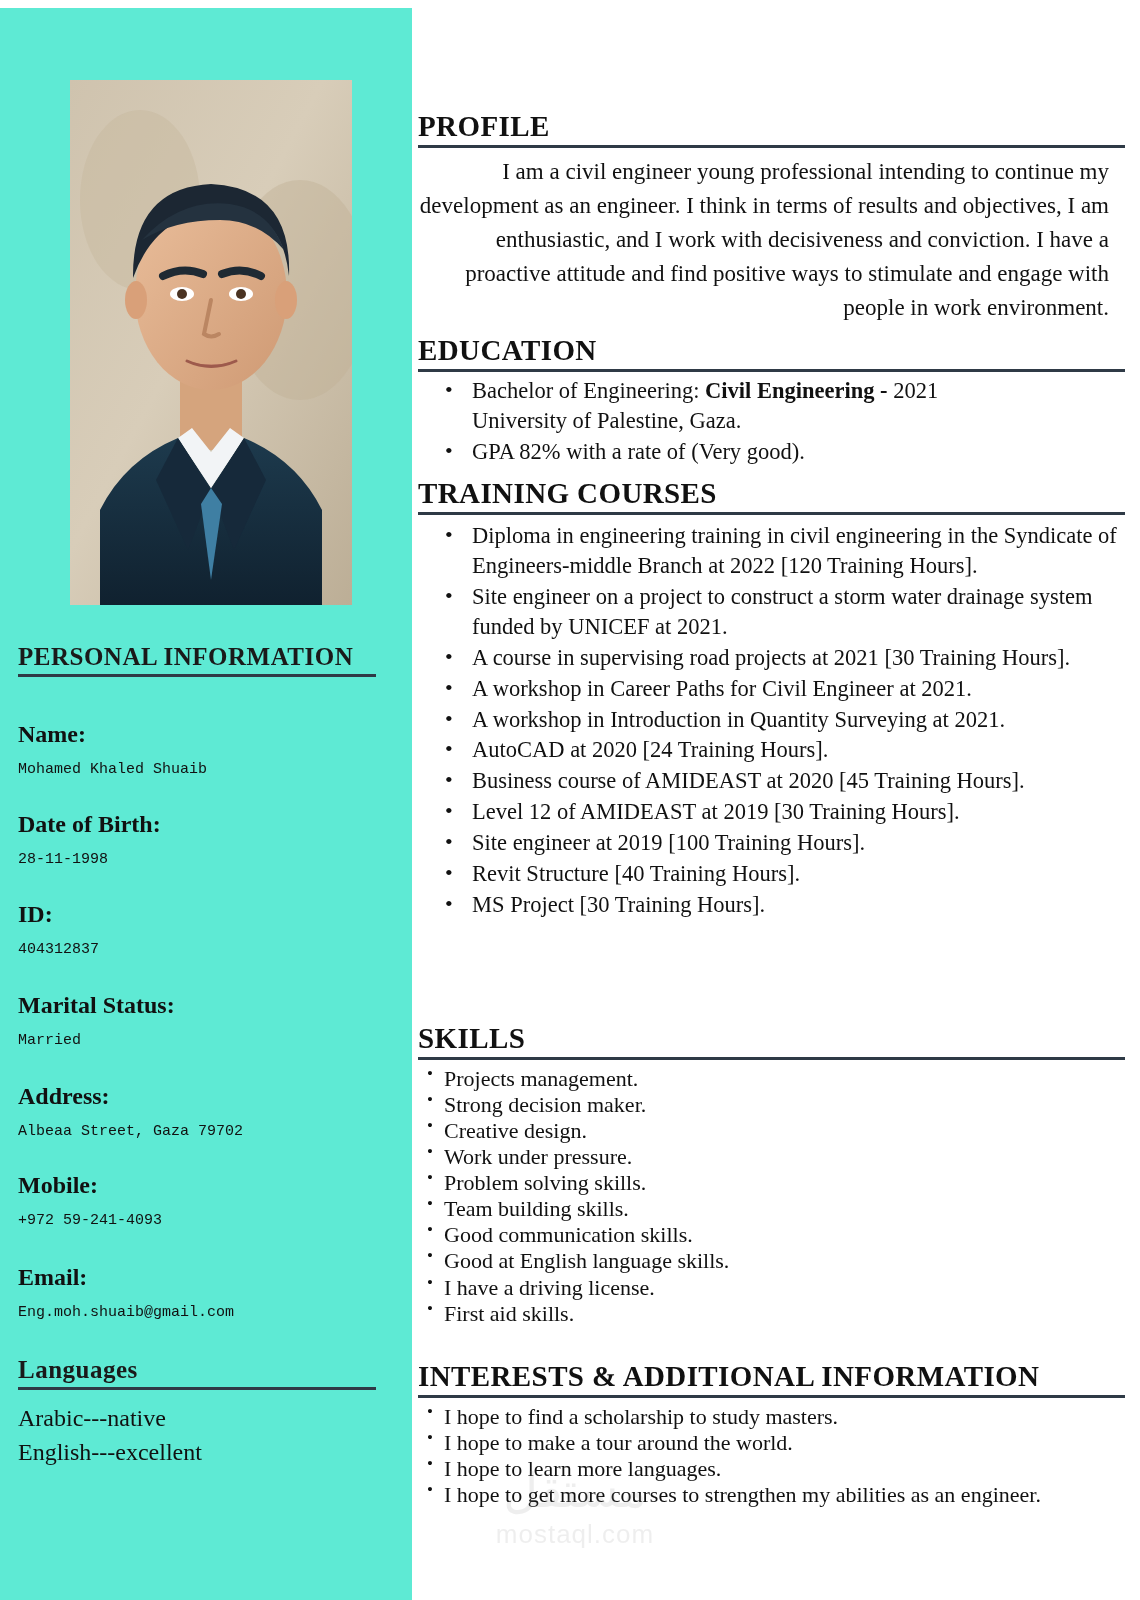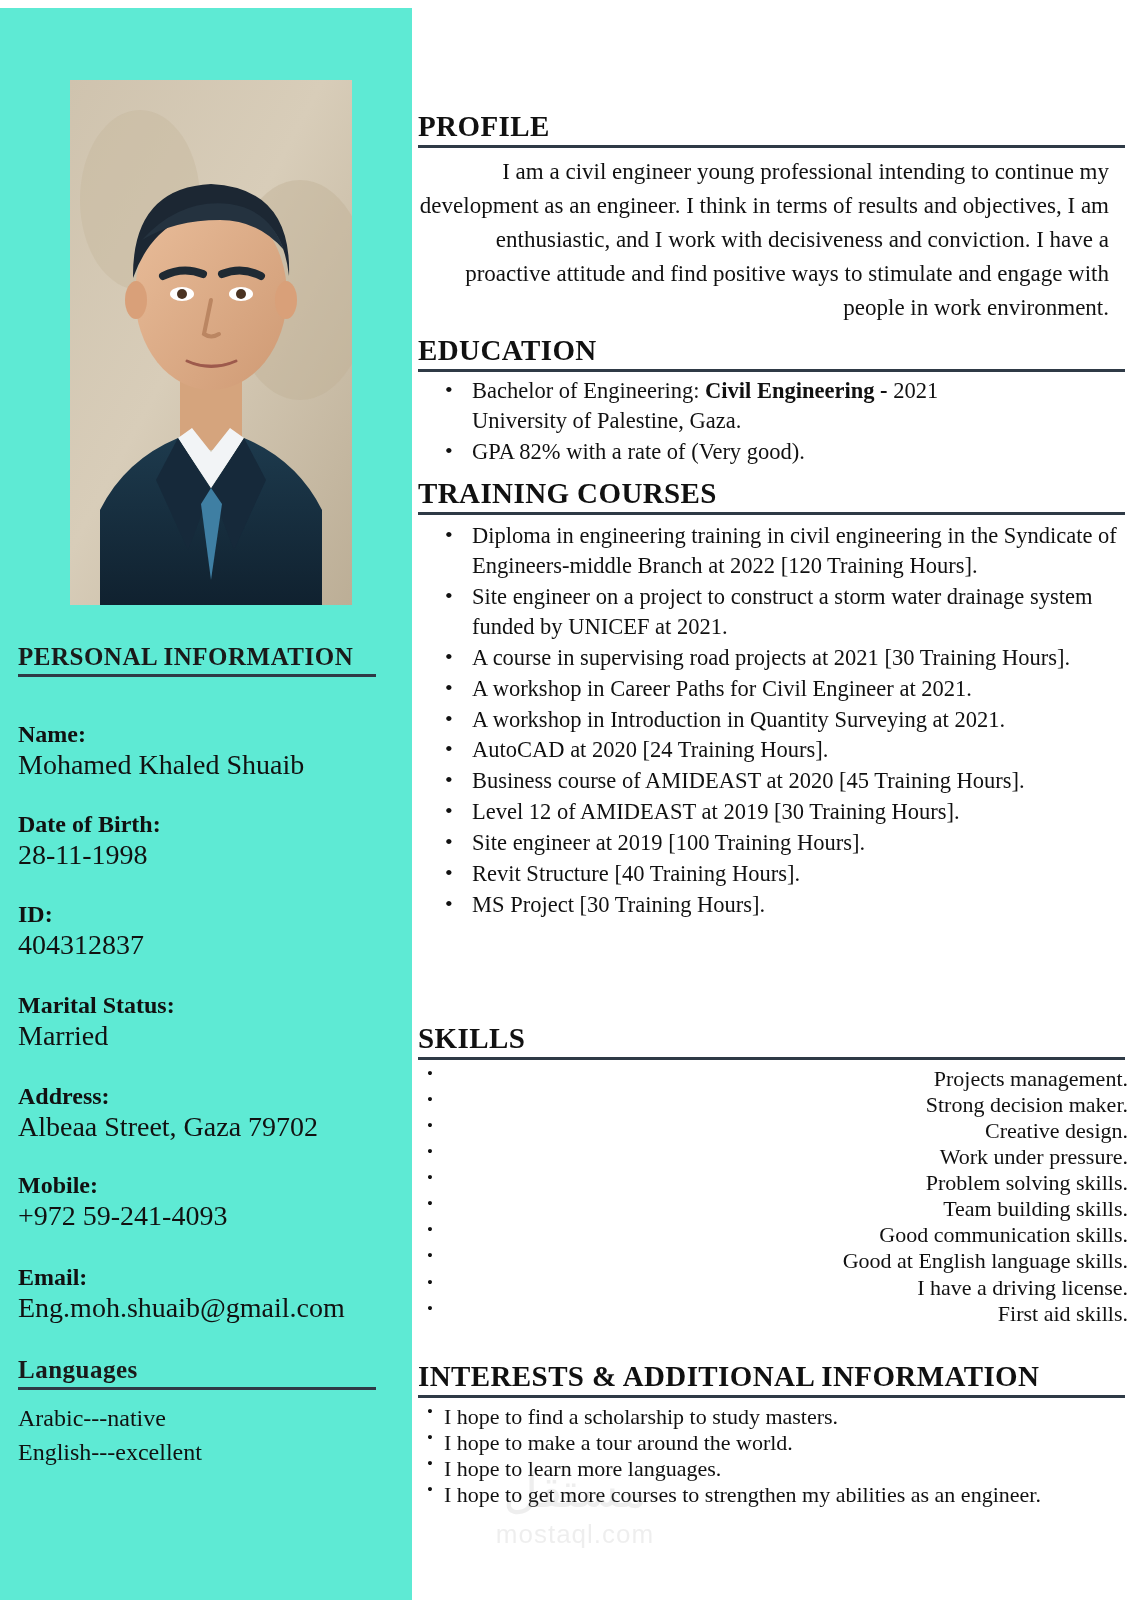"Mohamed Khaled Shuaib" .sb-value { font-family: none -> Liberation Mono, monospace; font-size: 28px -> 15px; margin-top: 0 -> 13px }
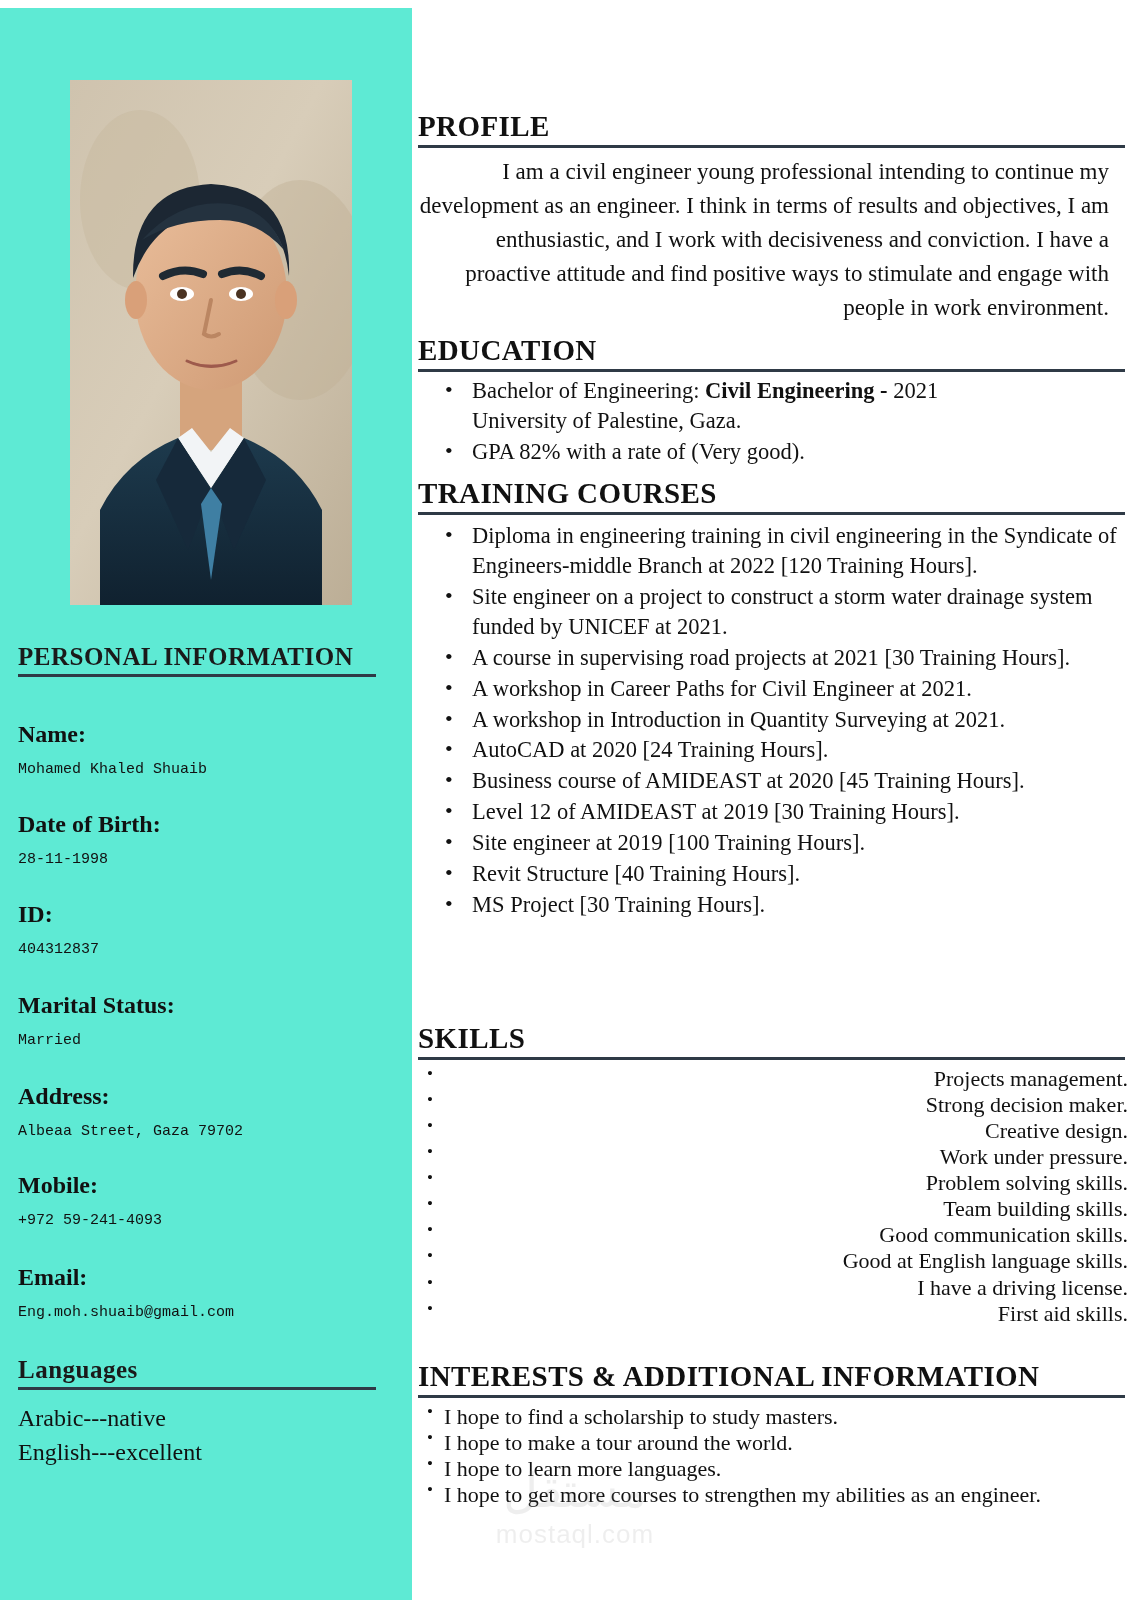"Projects management." ul.small { text-align: right -> none }
